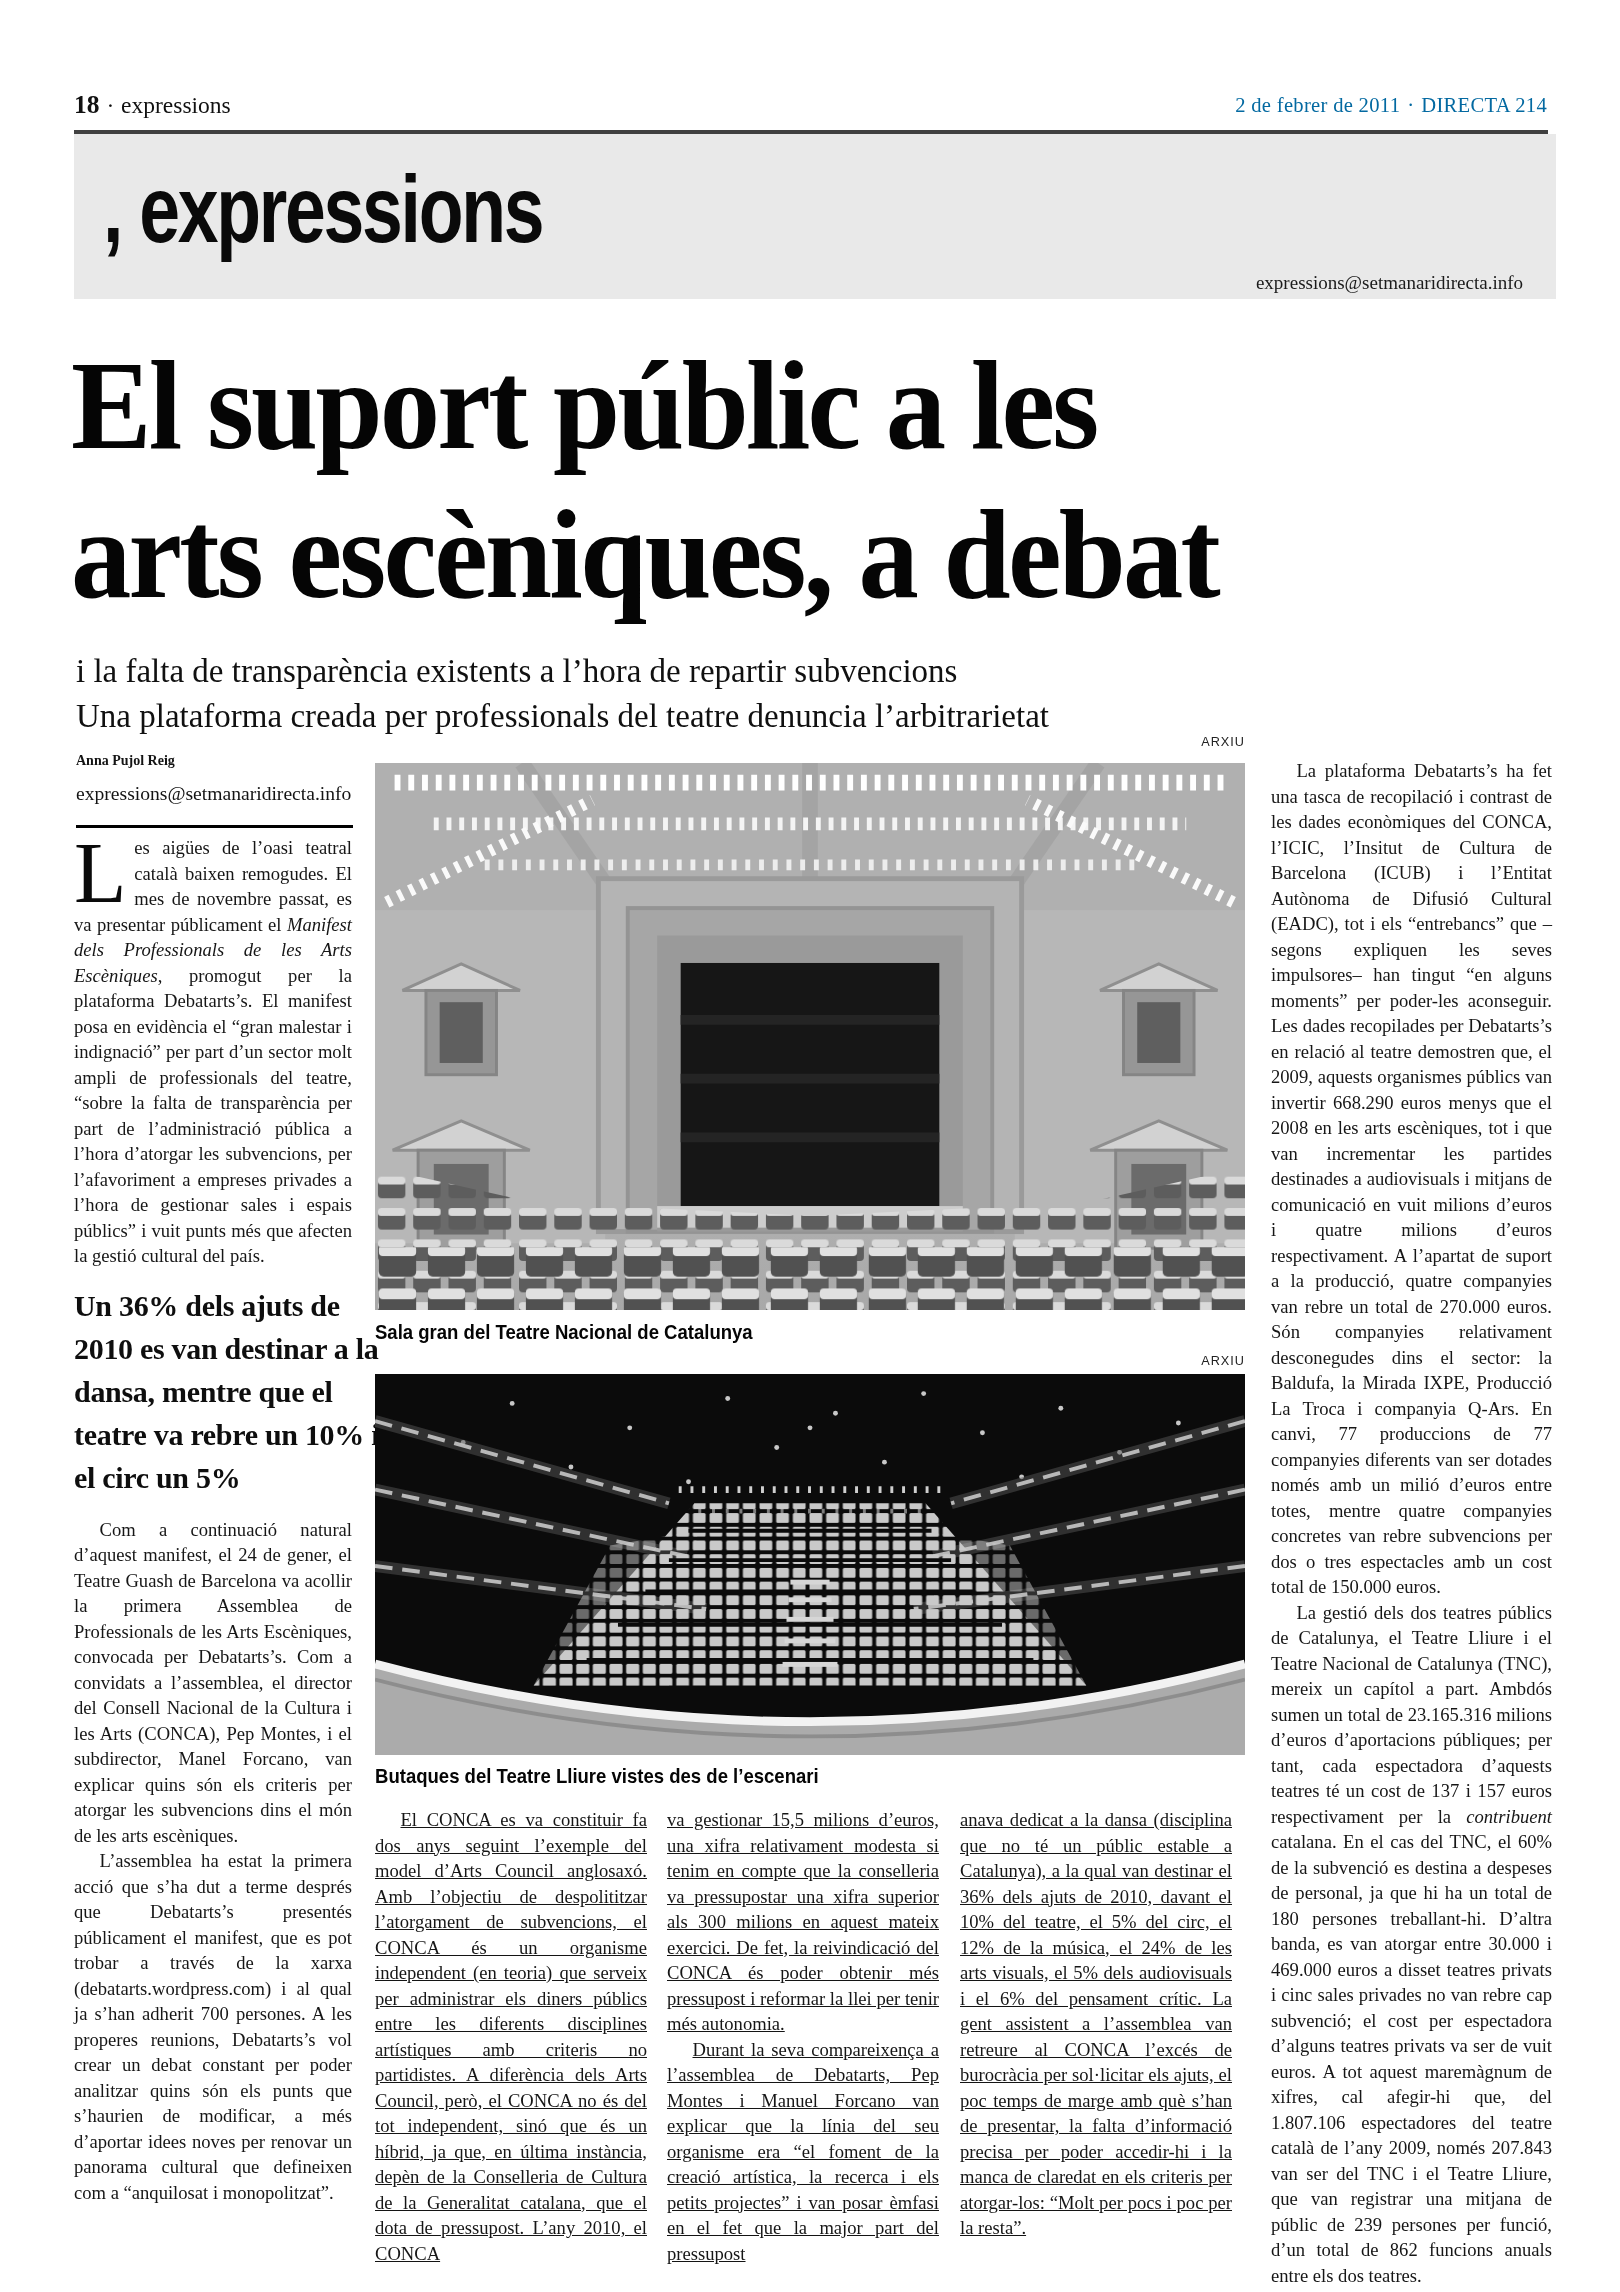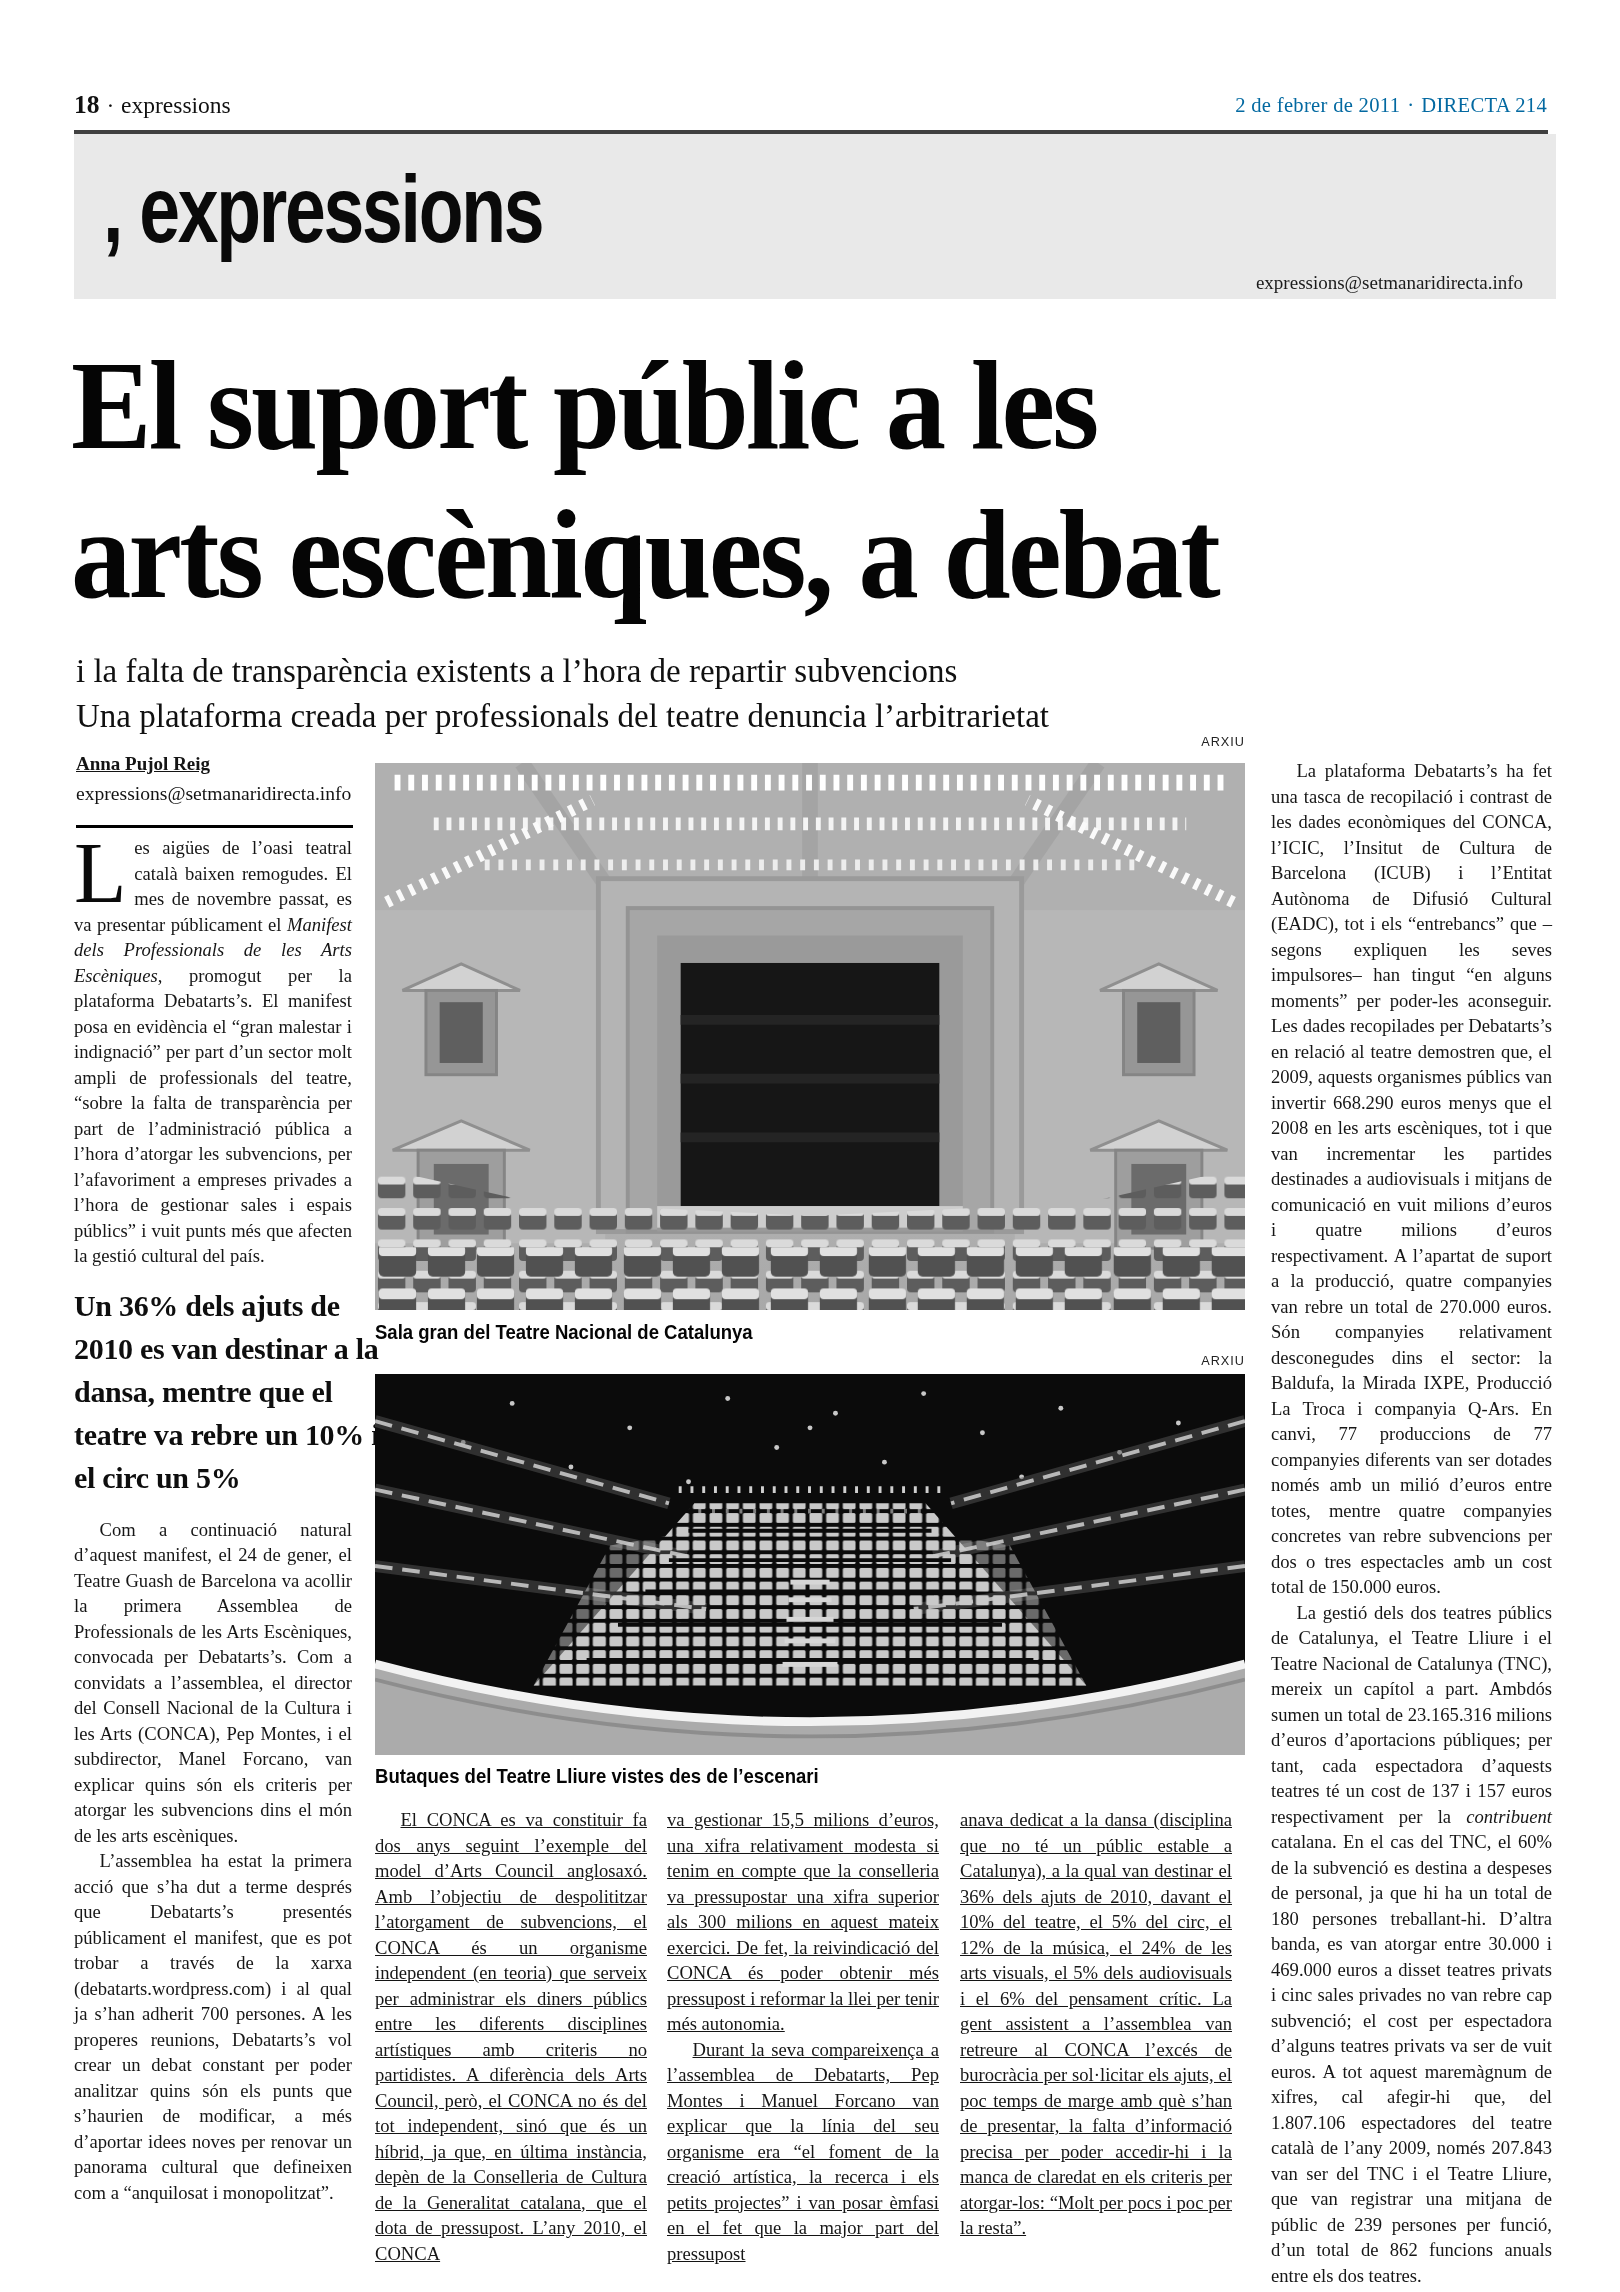"Anna Pujol Reig" .byline-name { font-size: 19px -> 14px; text-decoration: underline -> none }
